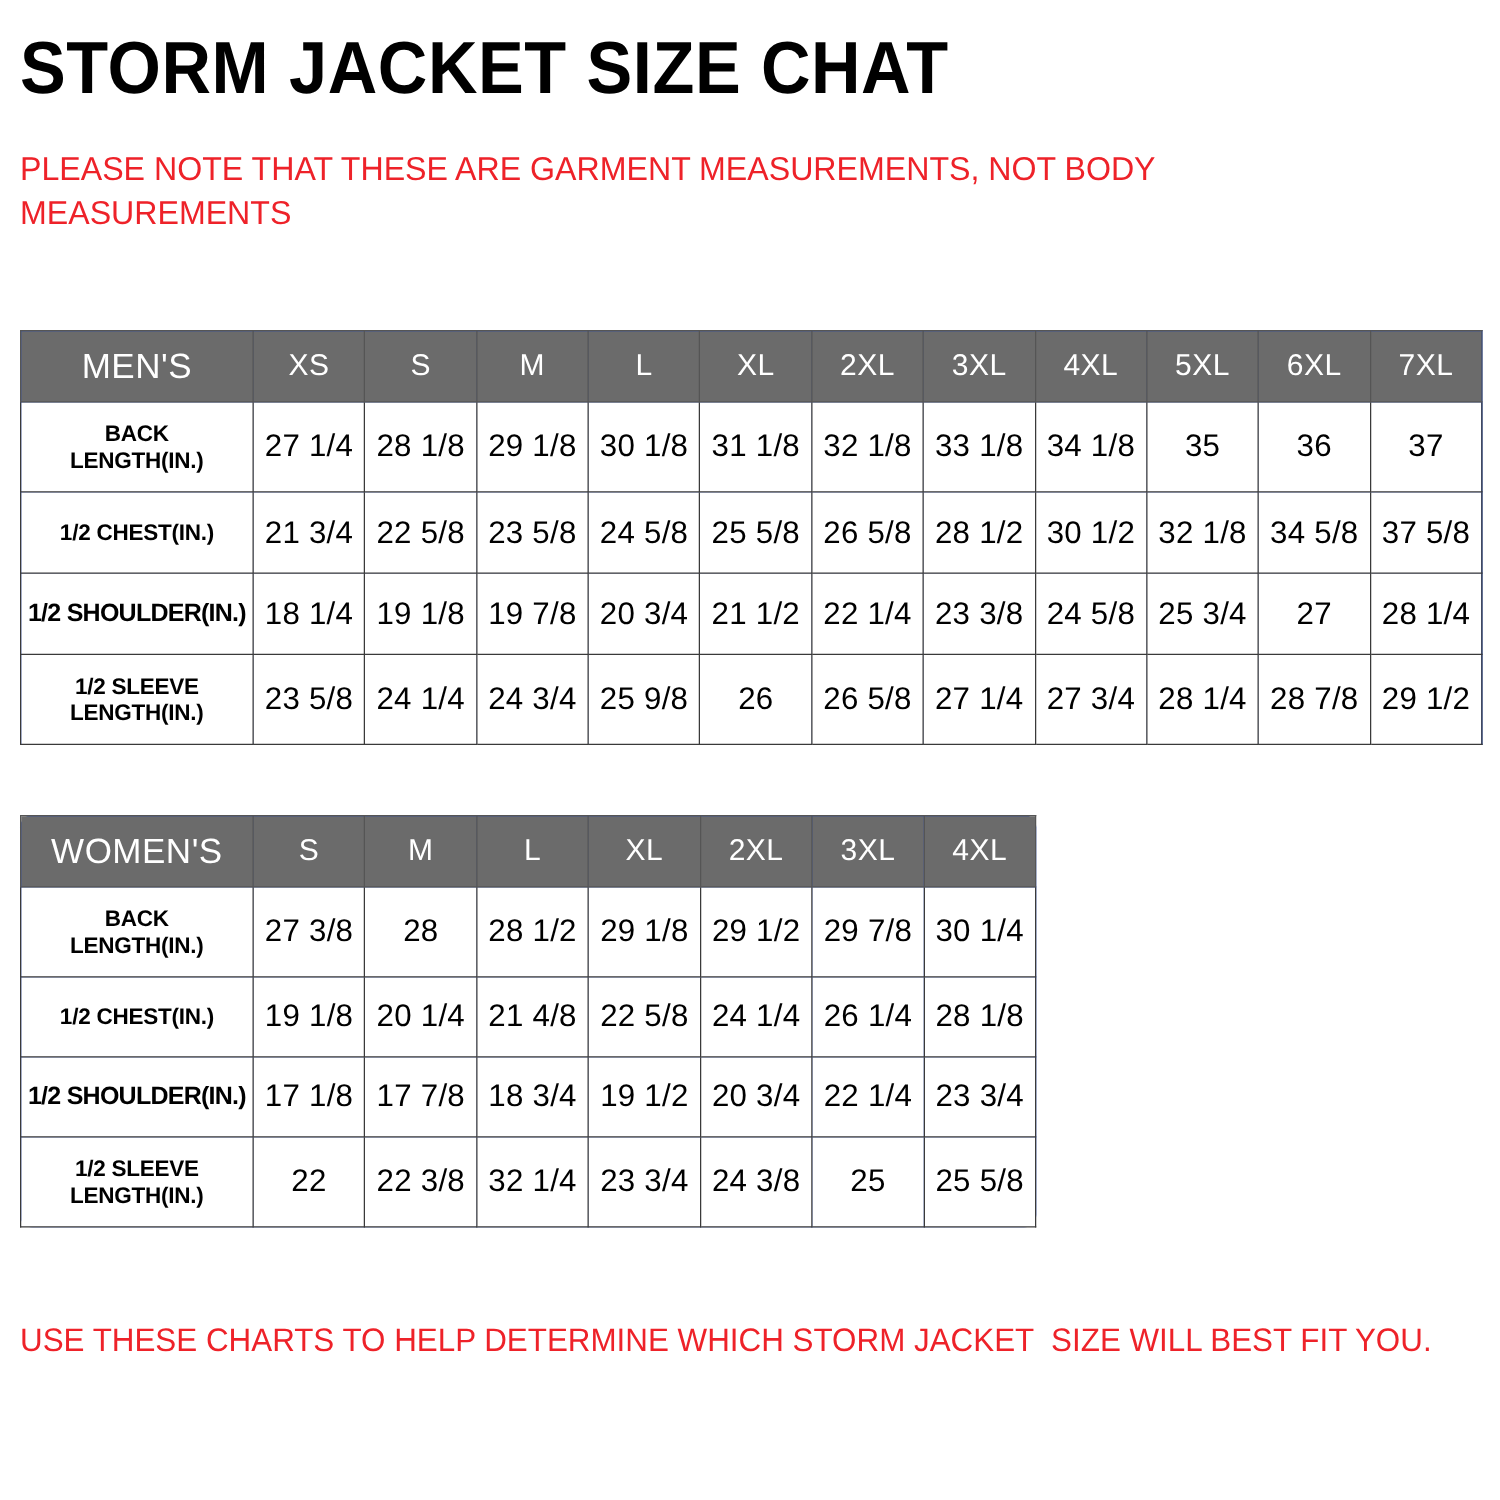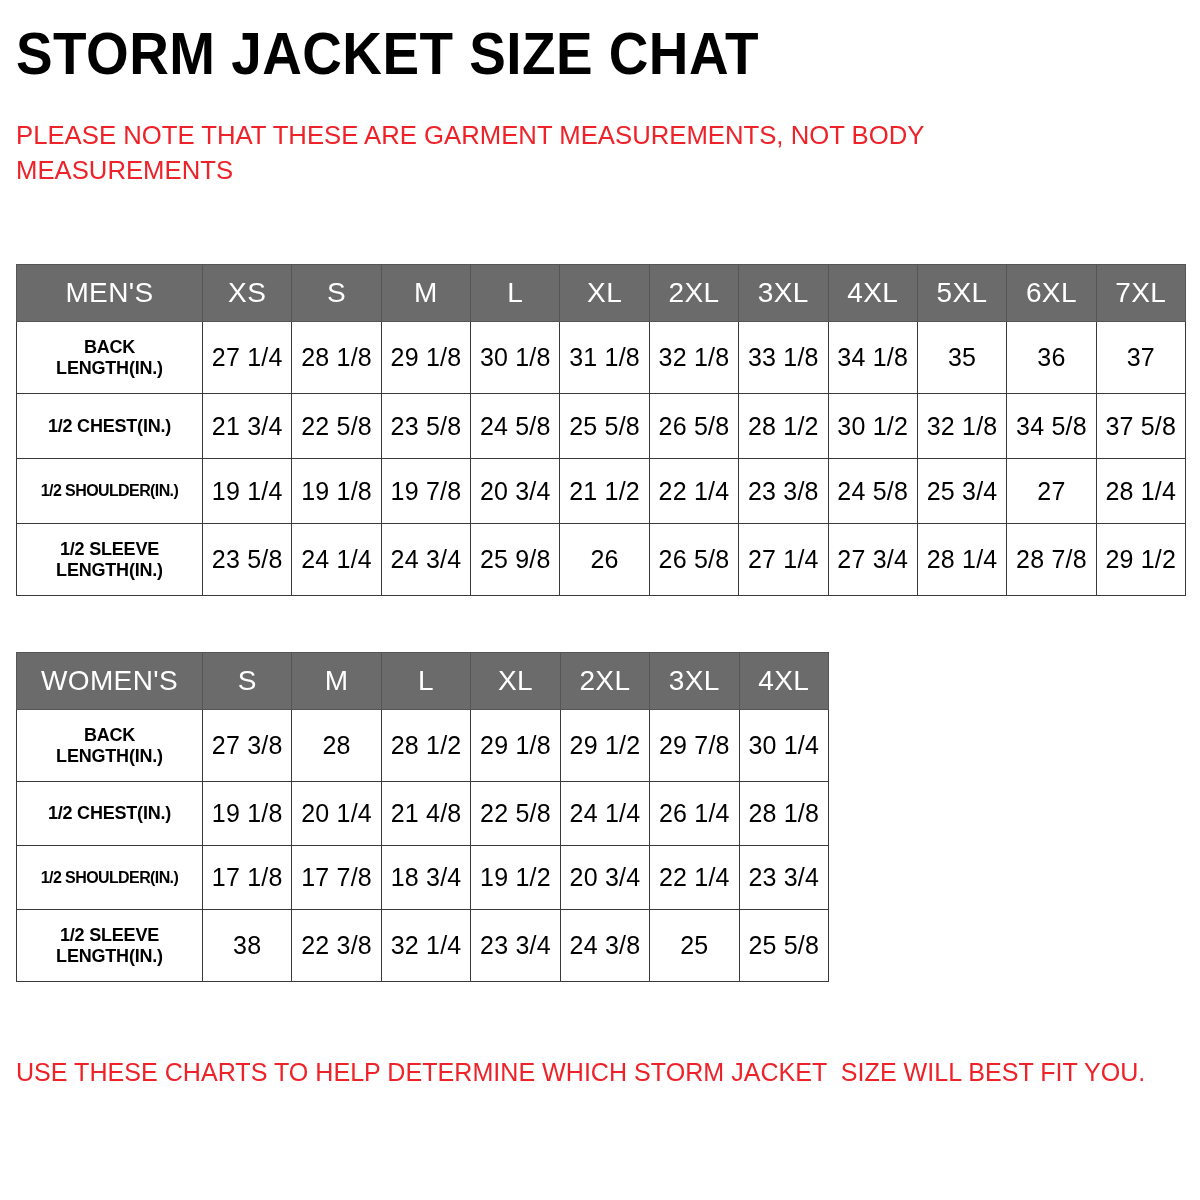"XS" table.size-table thead th { font-size: 28px -> 24px }
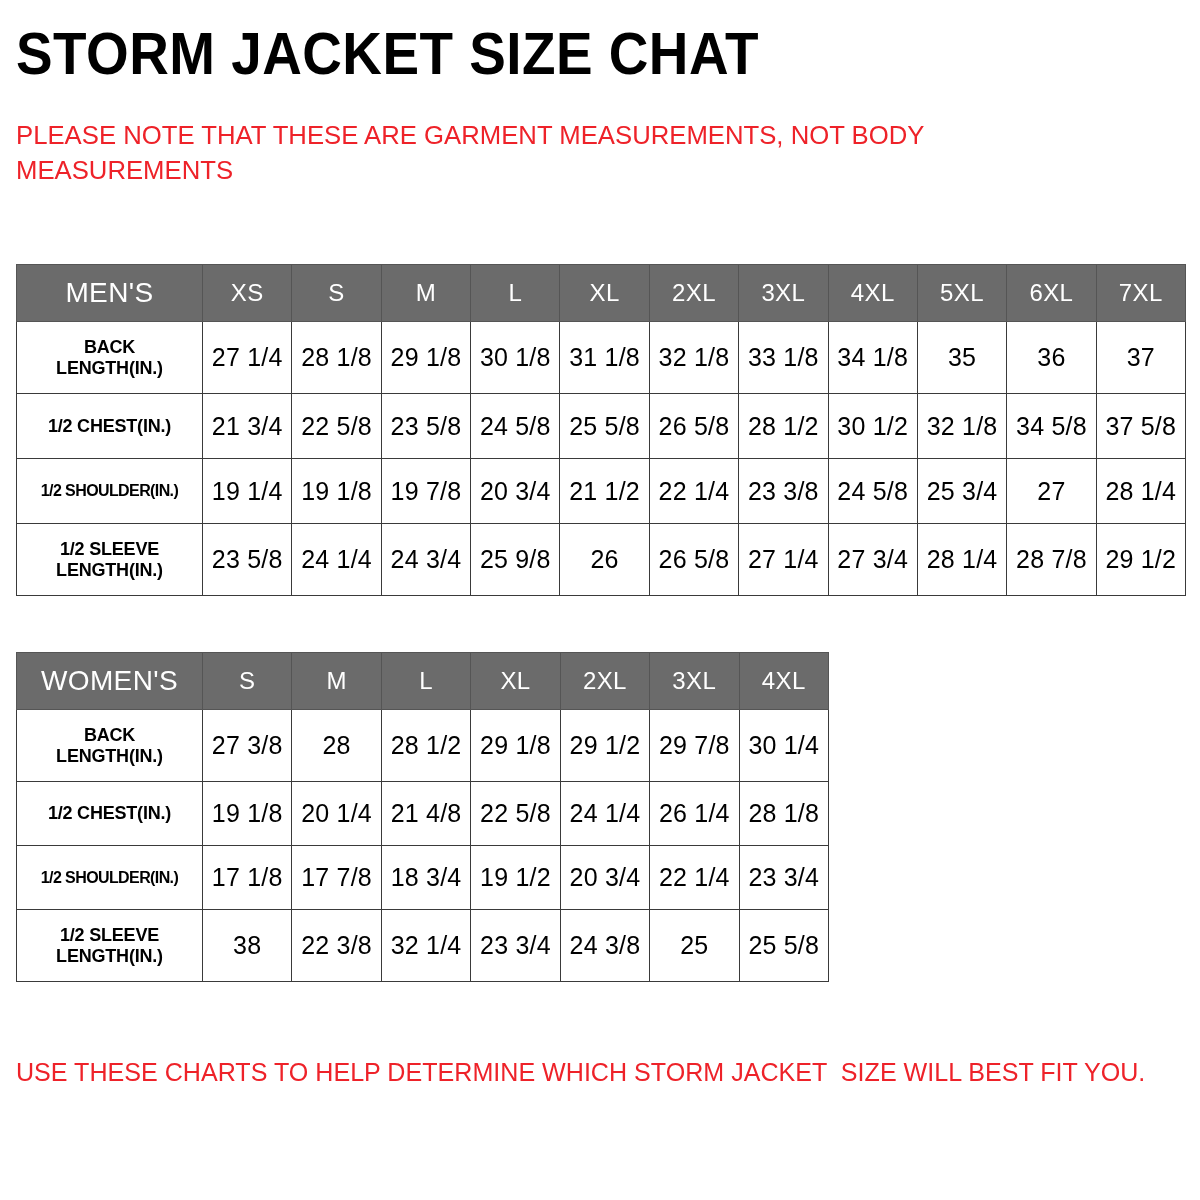"1/2 SHOULDER(IN.)" table.size-table tbody td.row-label.tight { font-size: 16px -> 20px }
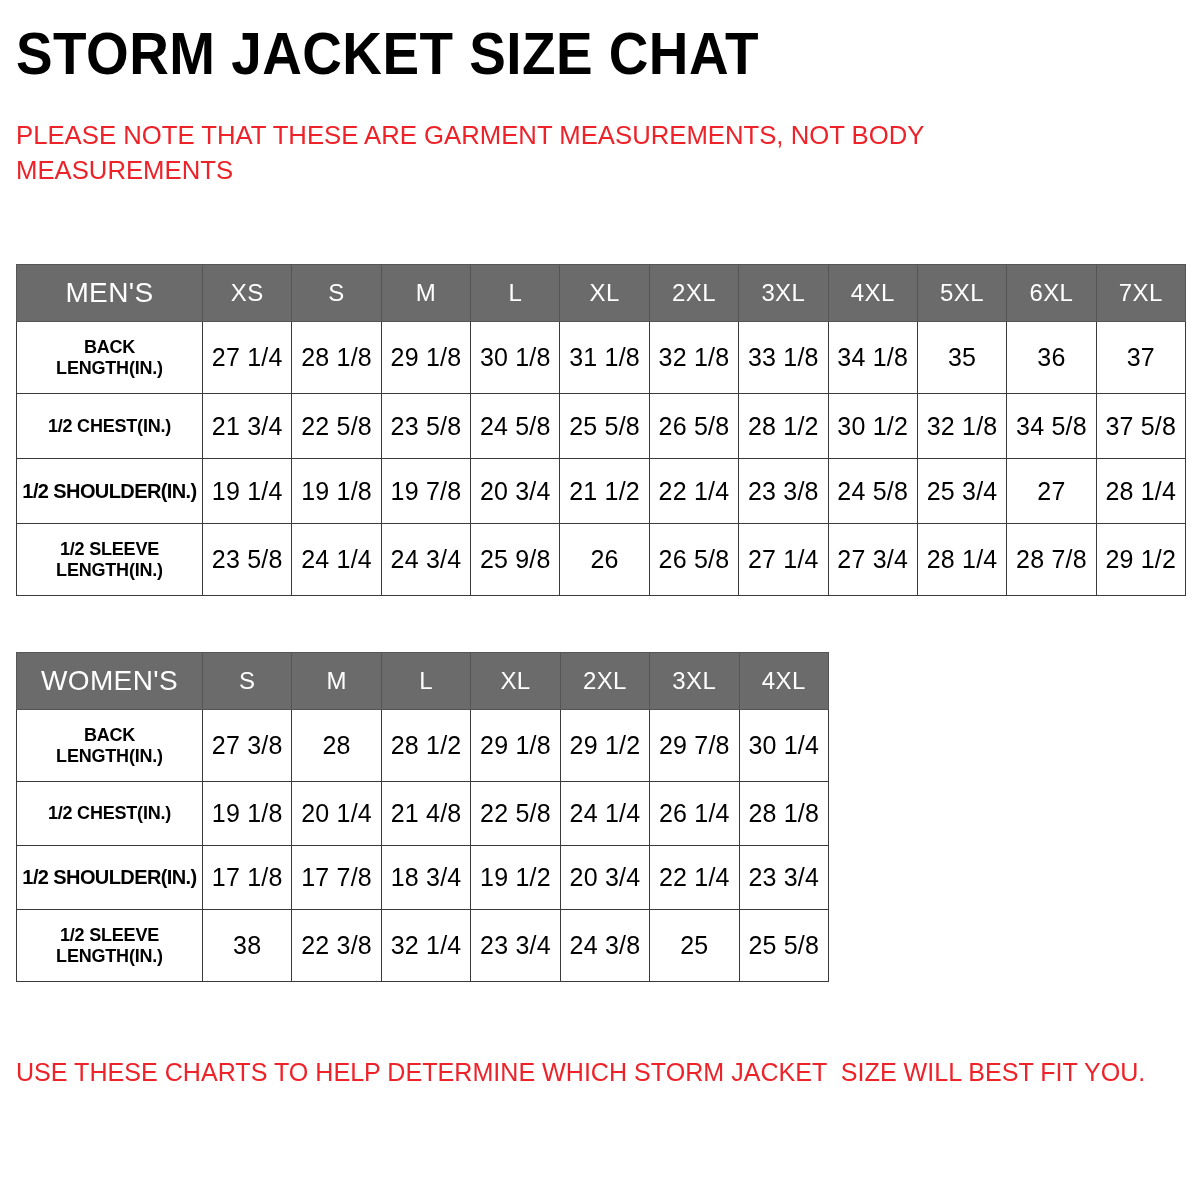"19 1/4" td.value { text: 19 -> 18 }
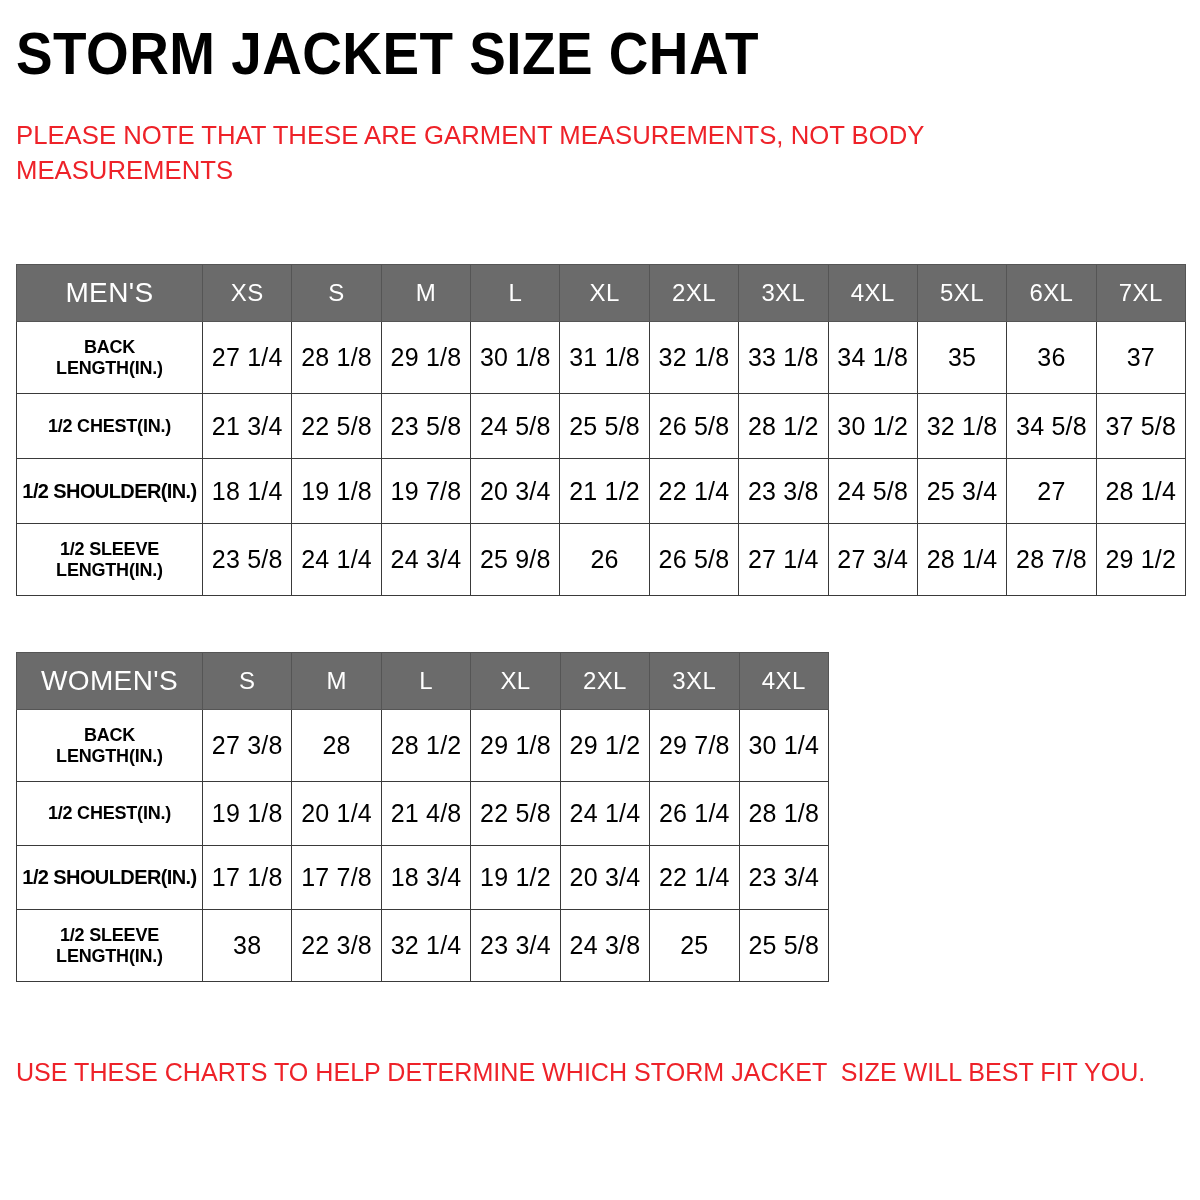"38" td.value { text: 38 -> 22 }
